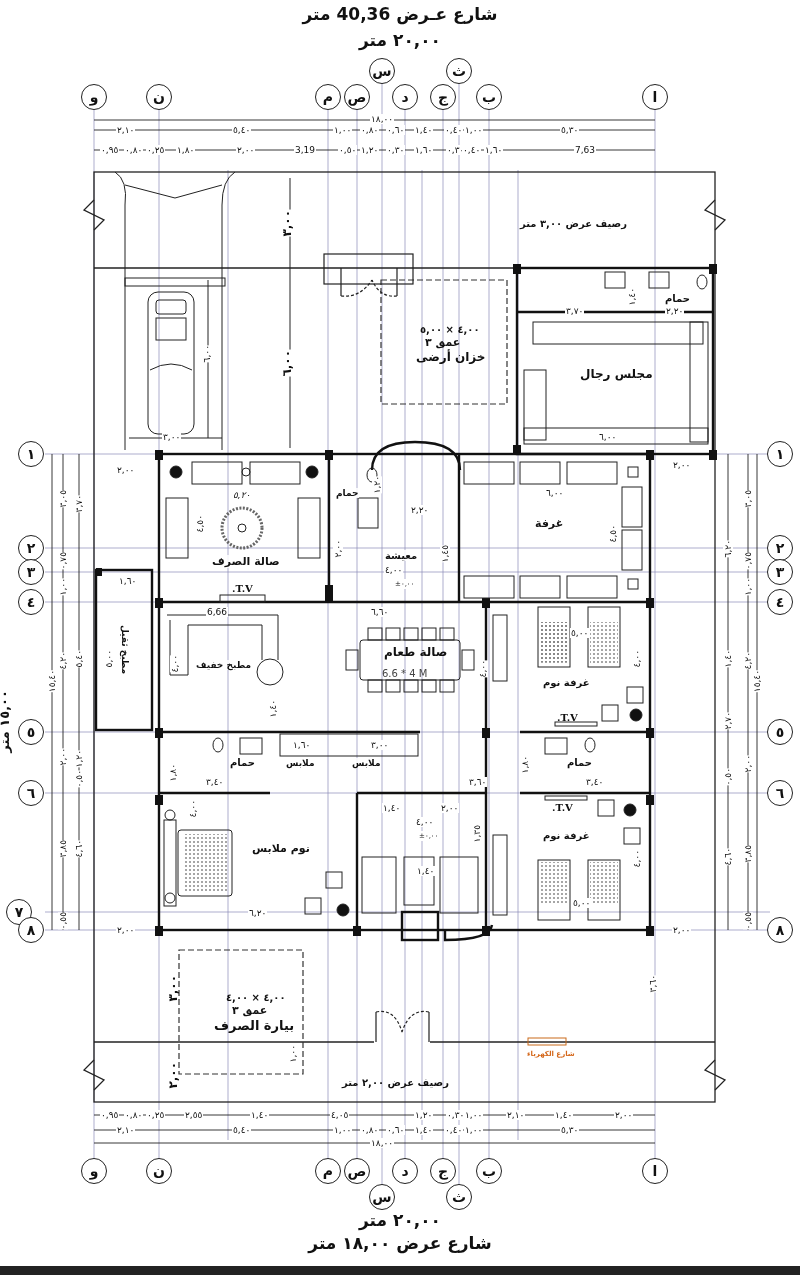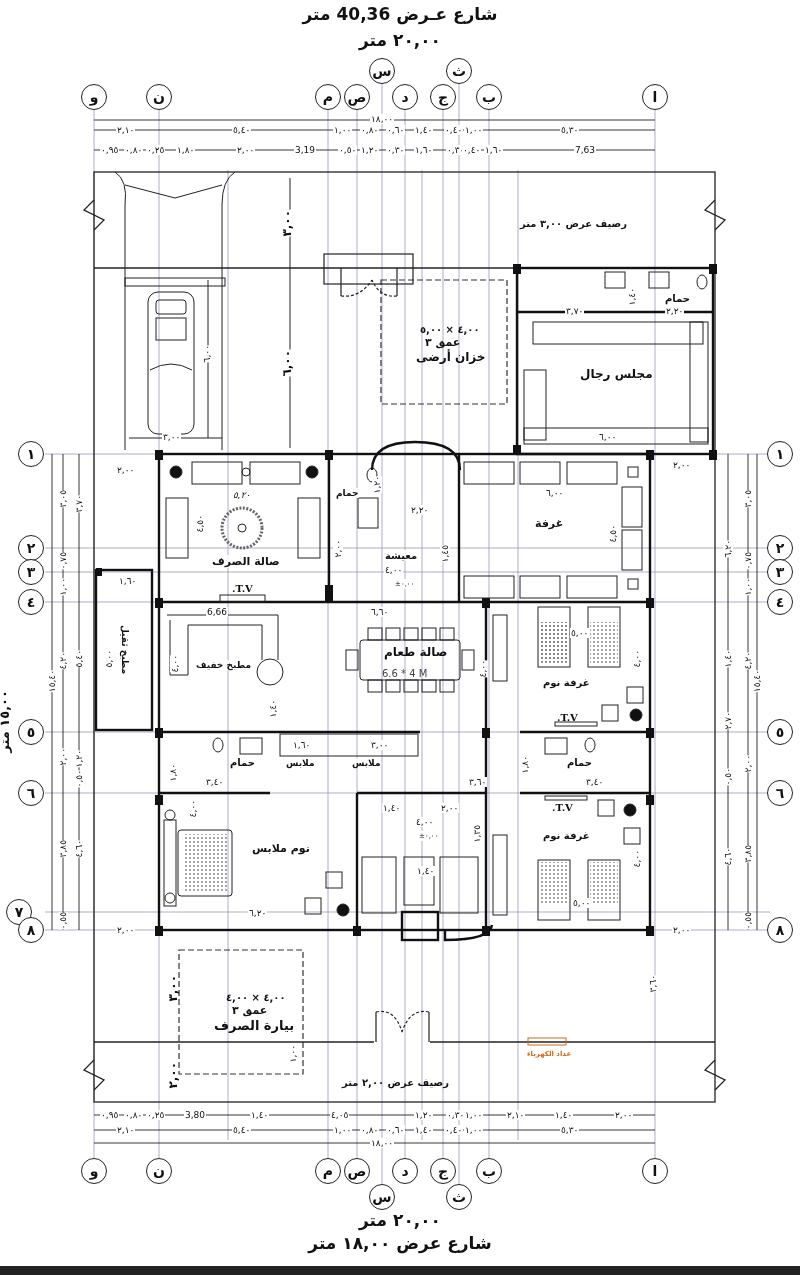"عداد الكهرباء" div.lbl { text: عداد -> شارع }
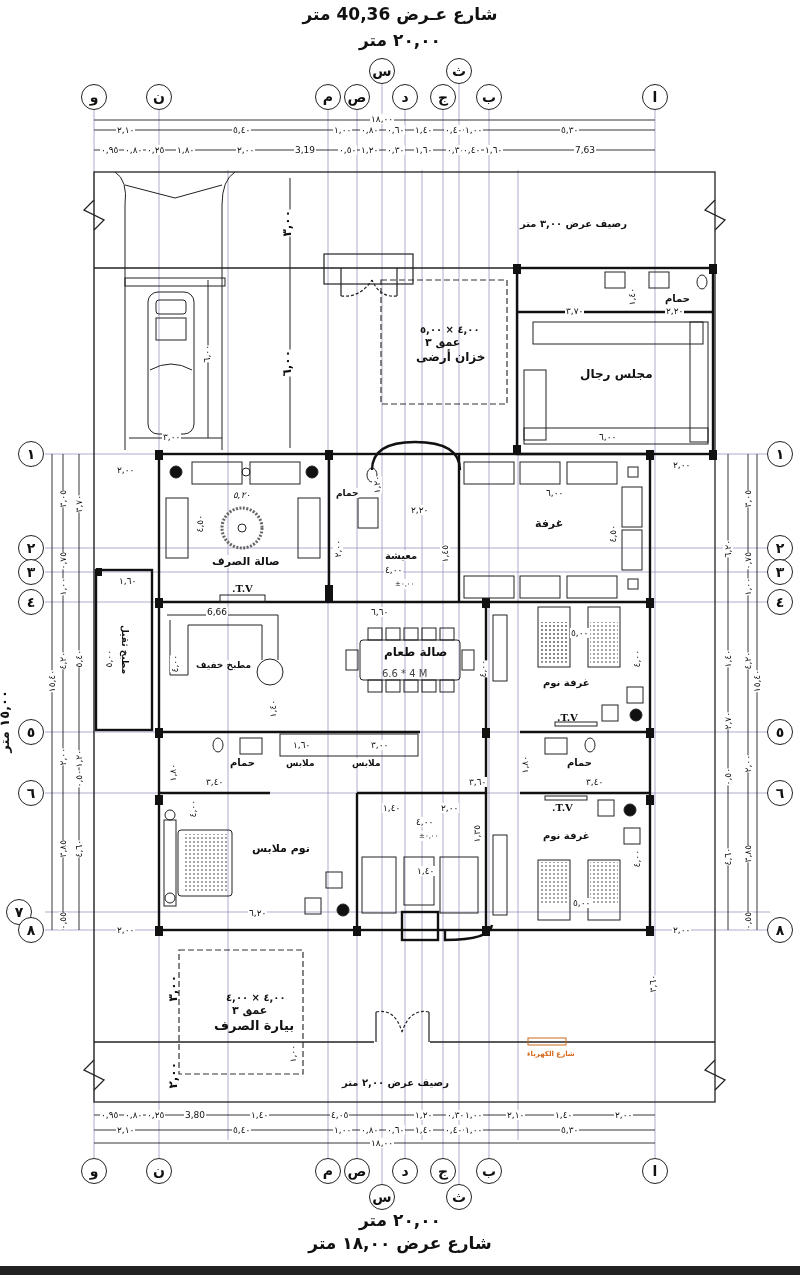"3,80" div.dimtxt { text: 3,80 -> ٢,٥٥ }
